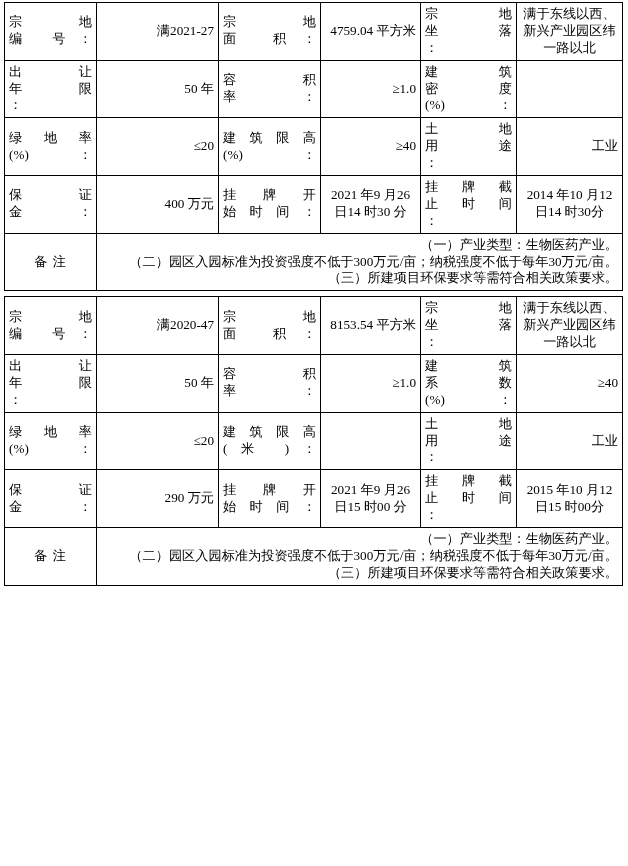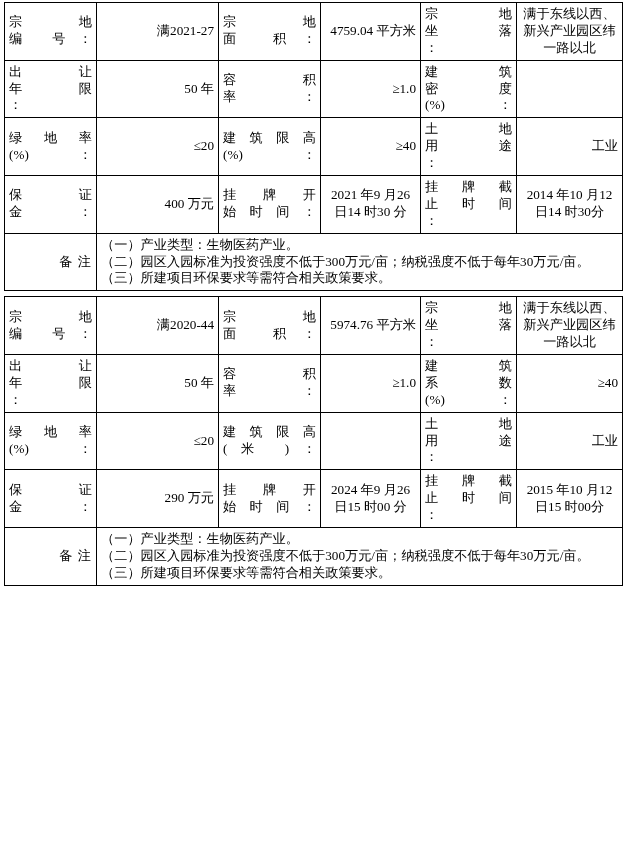"（一）产业类型：生物医药产业。" .note-body { text-align: left -> right }
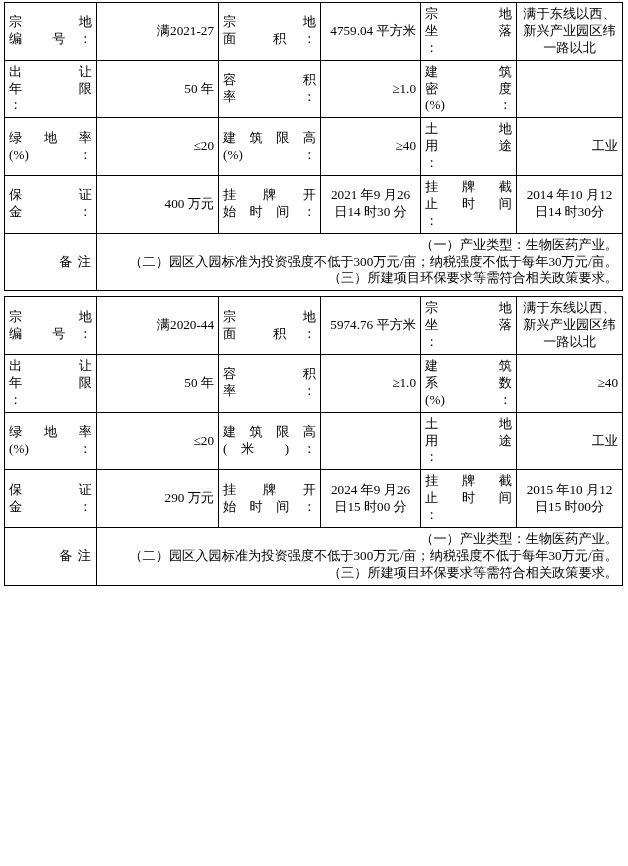"备 注" .note-label { text-align: right -> center }
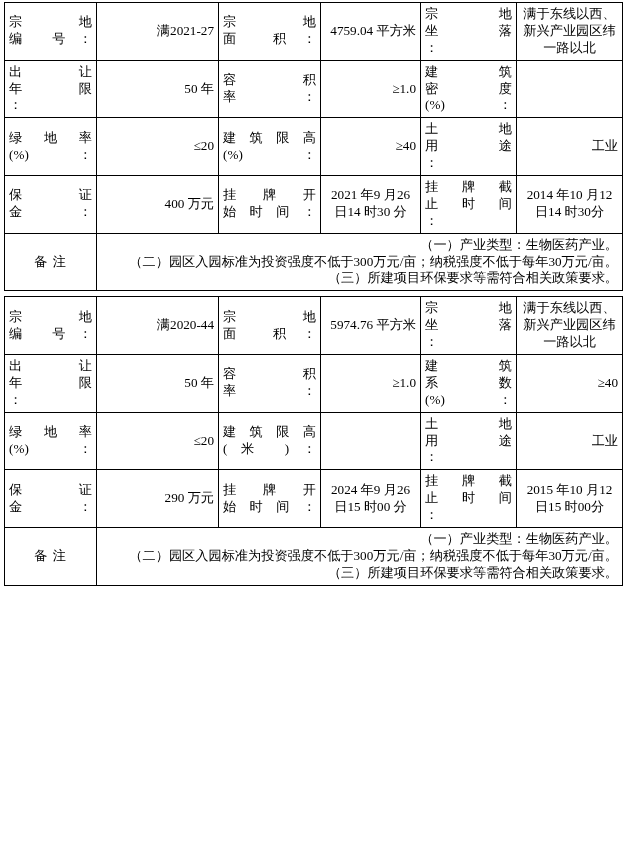"满2020-44" td.val { text: 2020-44 -> 2020-47 }
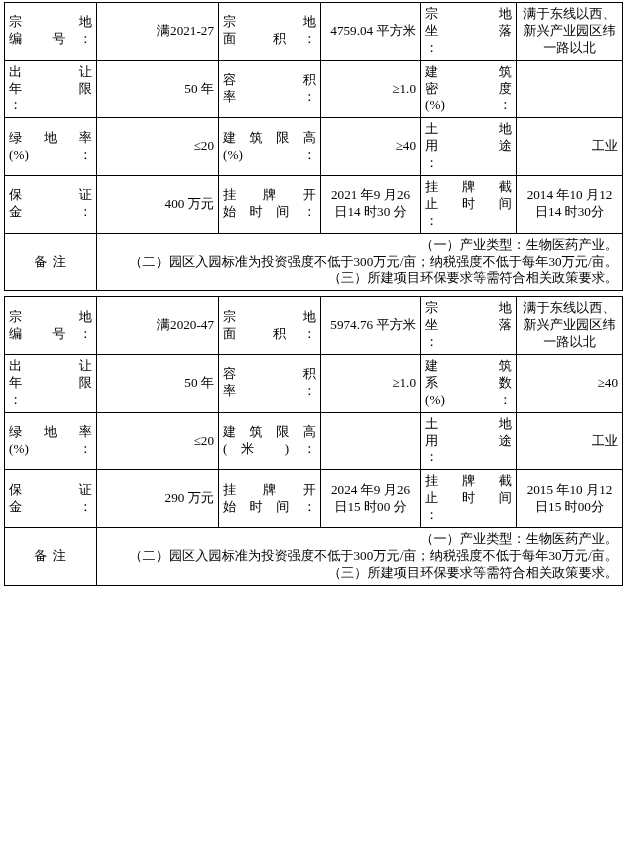"5974.76 平方米" td.val { text: 5974.76 -> 8153.54 }
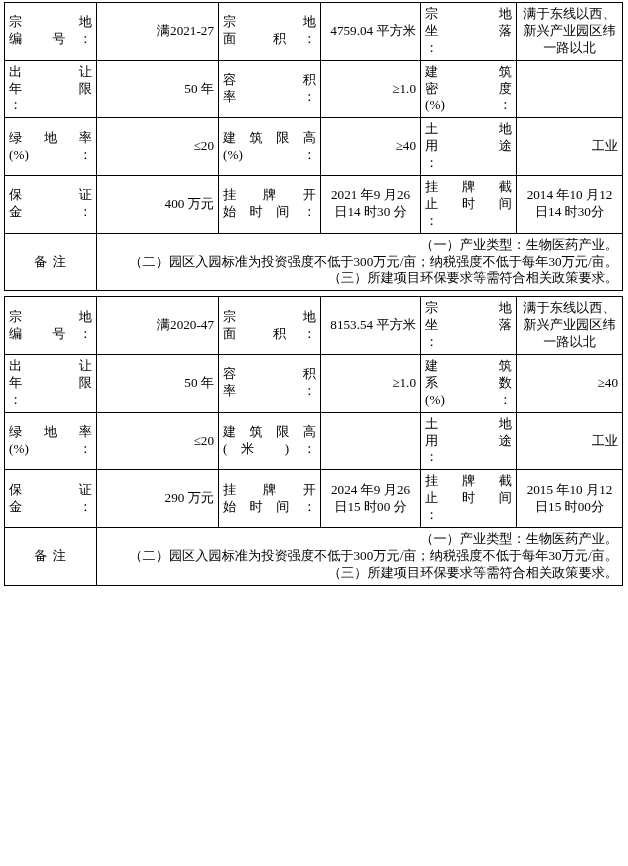"2024 年9 月26 日15 时00" td.val-left { text: 2024 -> 2021 }
